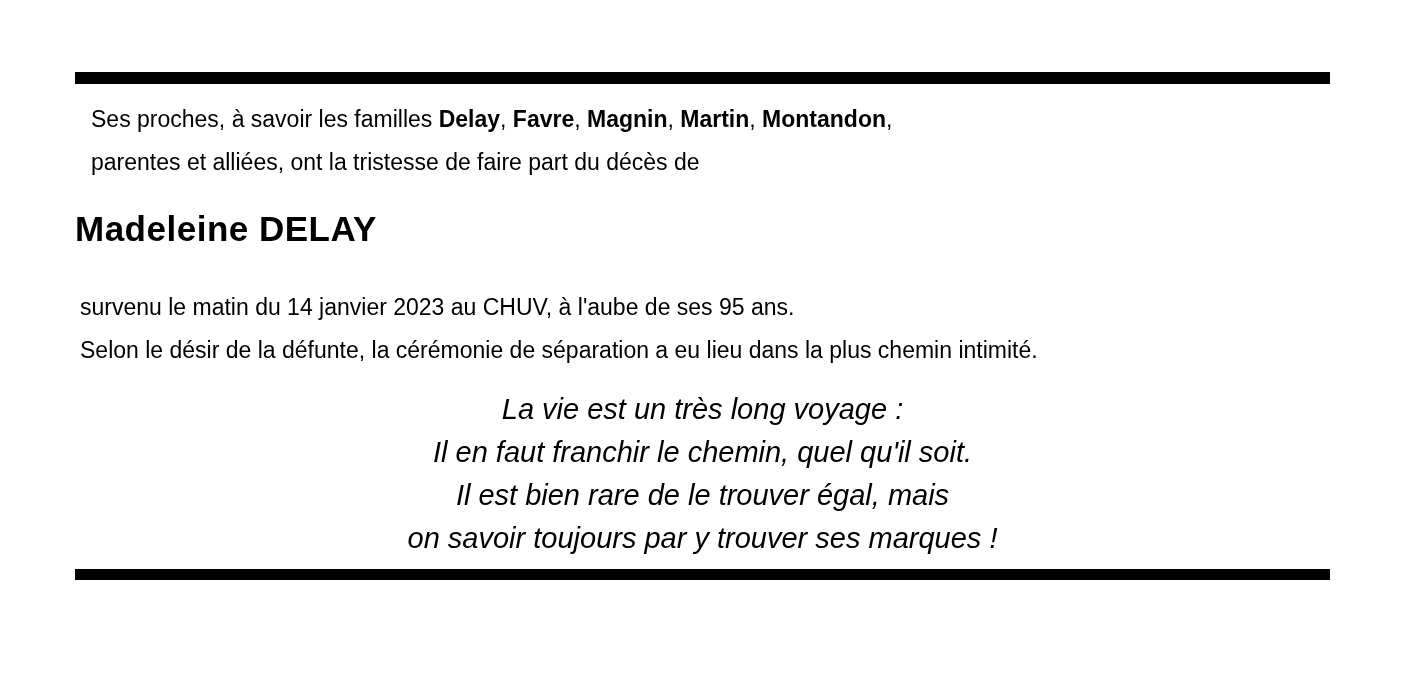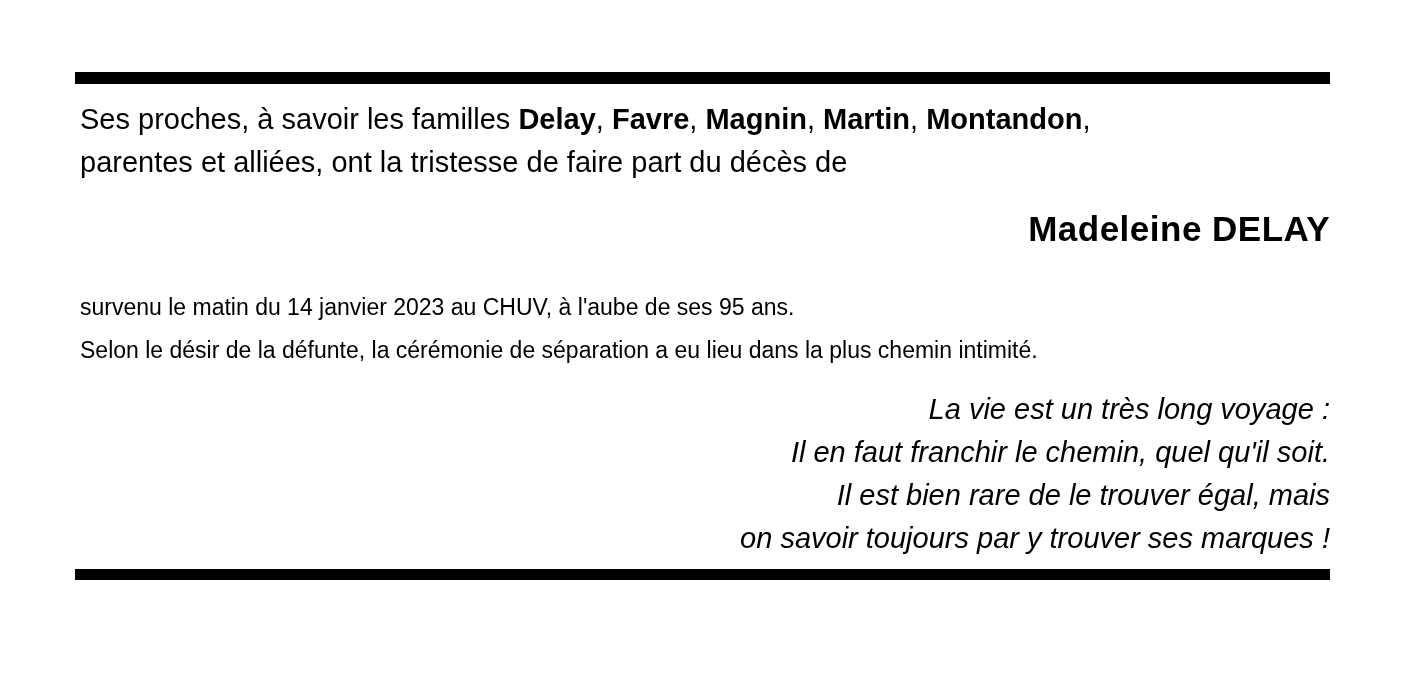"Ses proches, à savoir les" .intro { font-size: 29px -> 23px; margin: 14px 0 0 5px -> 14px 0 0 16px }
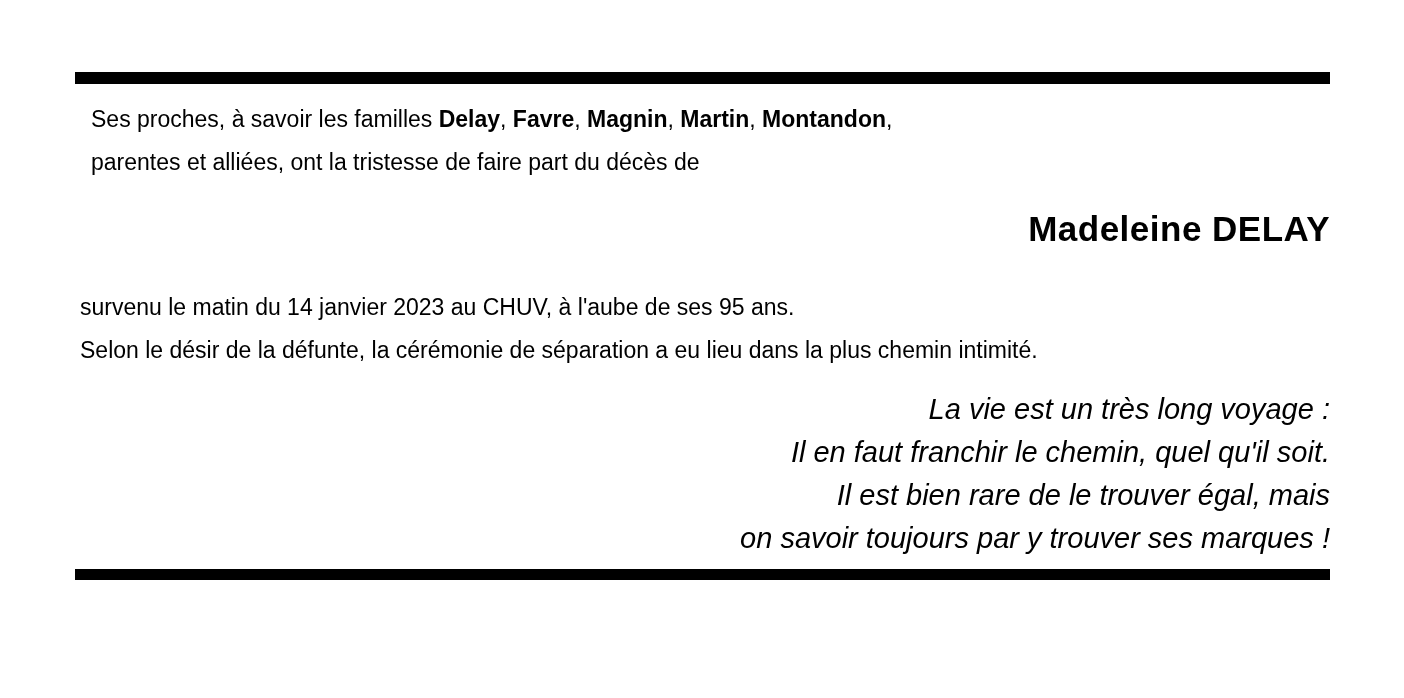"Madeleine DELAY" .deceased-name { text-align: right -> left }
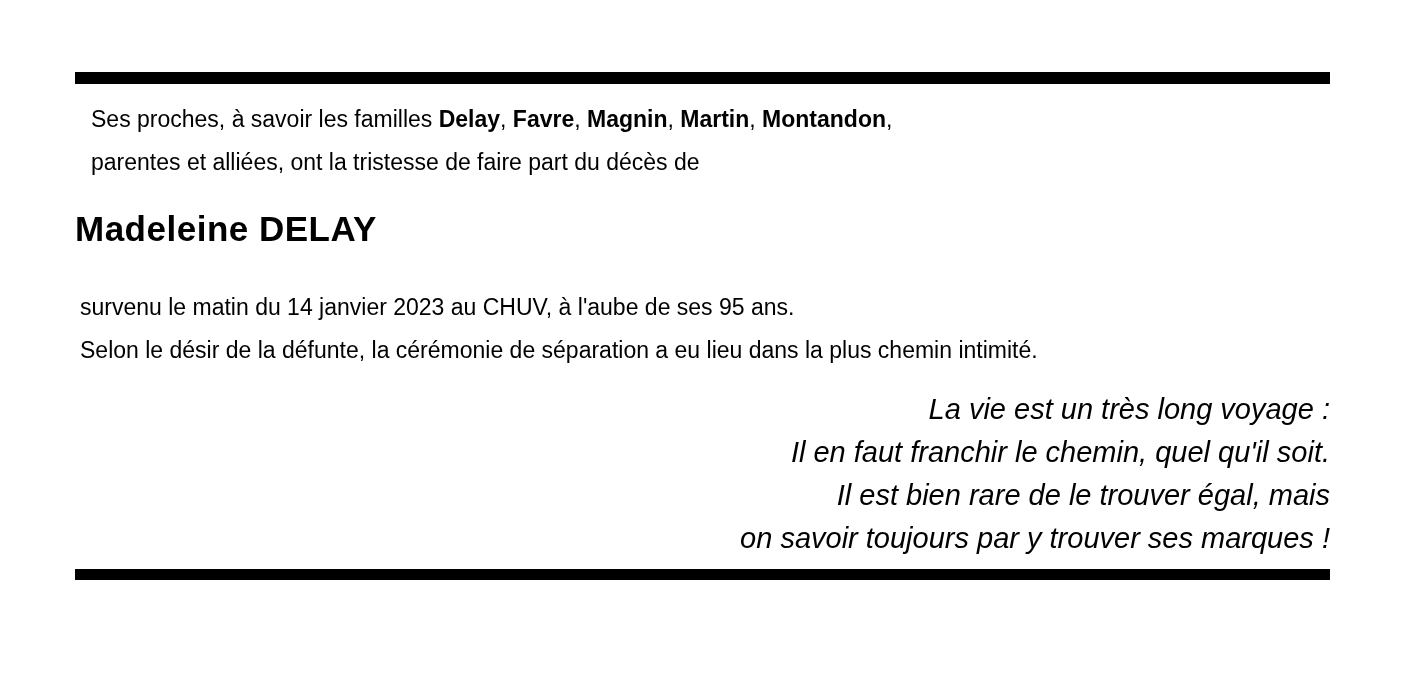"La vie est un très" .poem { text-align: right -> center }
